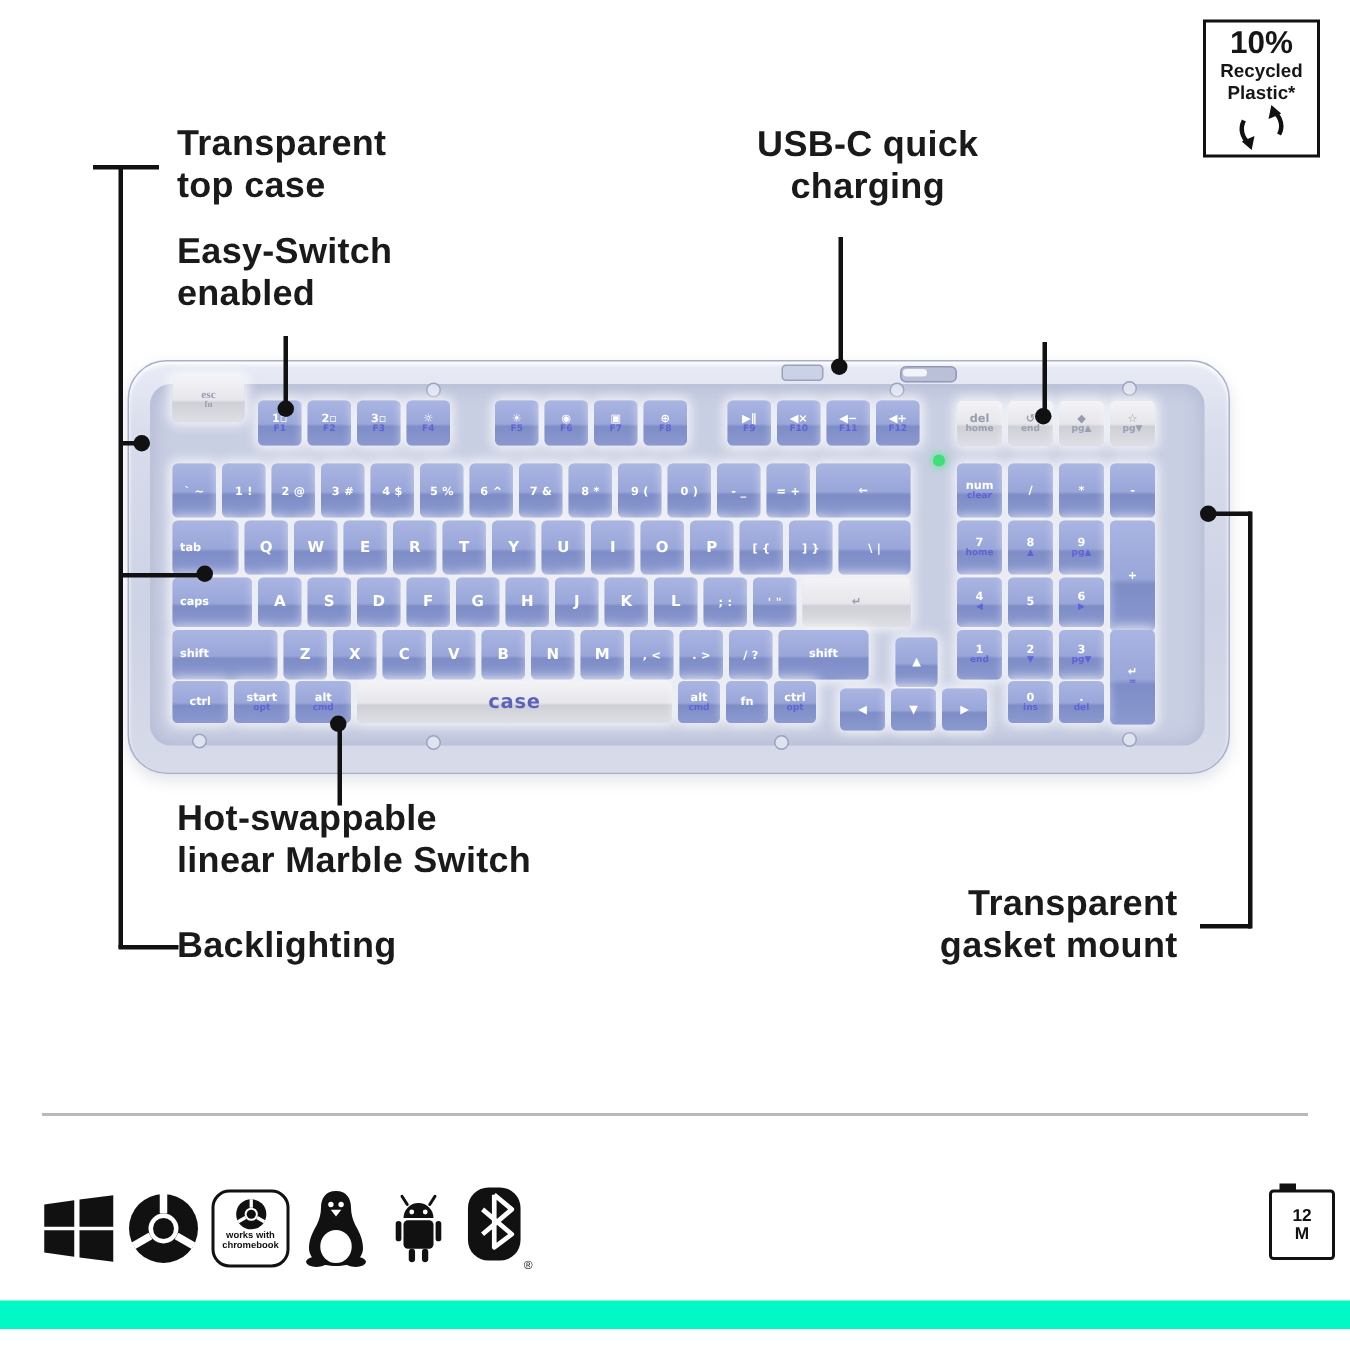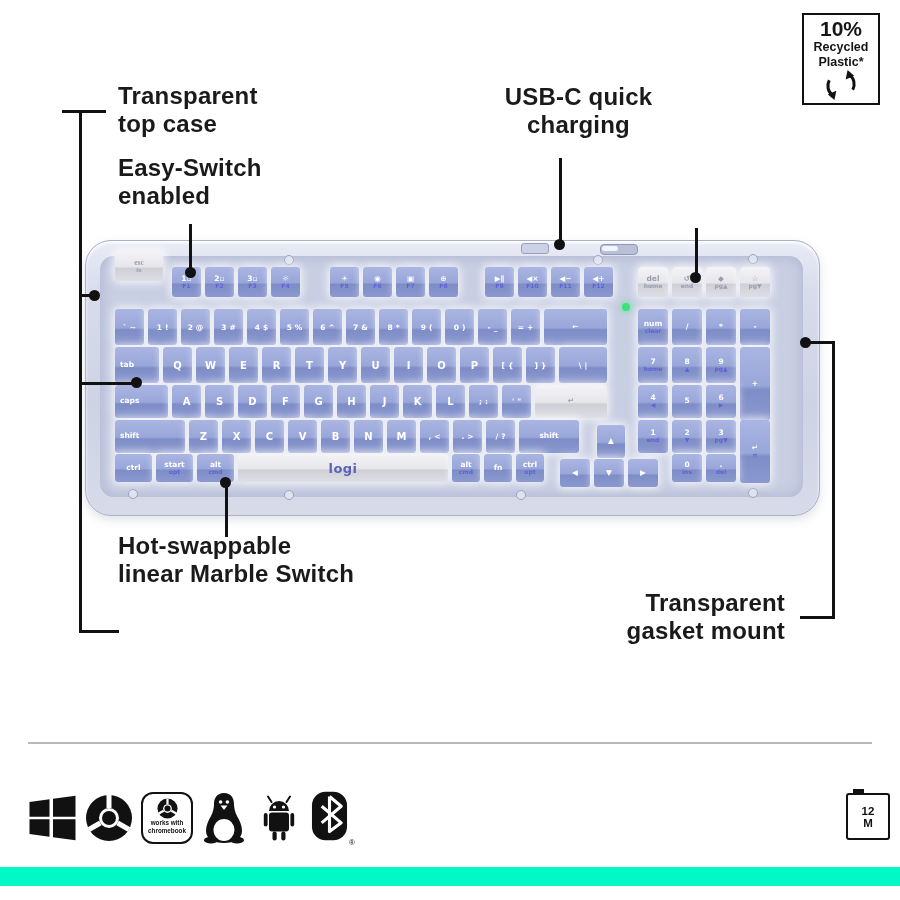"logi" span.logo { text: logi -> case }
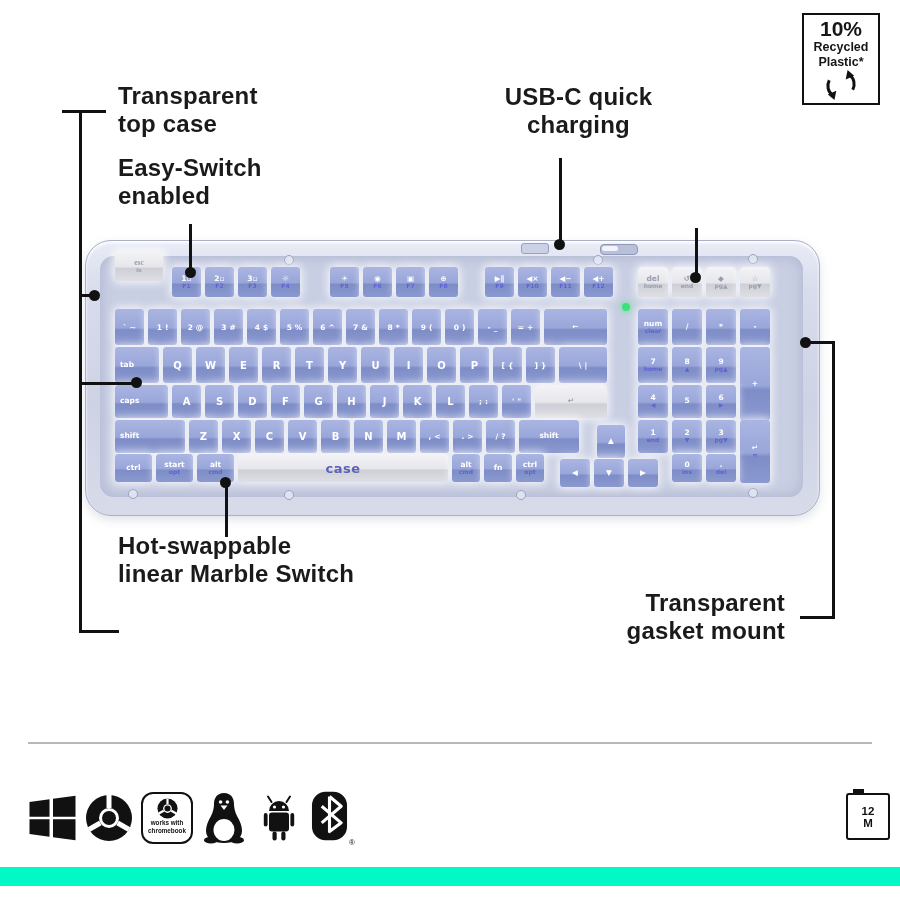"Backlighting" div.callout { html: none -> <div> <div>Backlighting</div> </div> }
